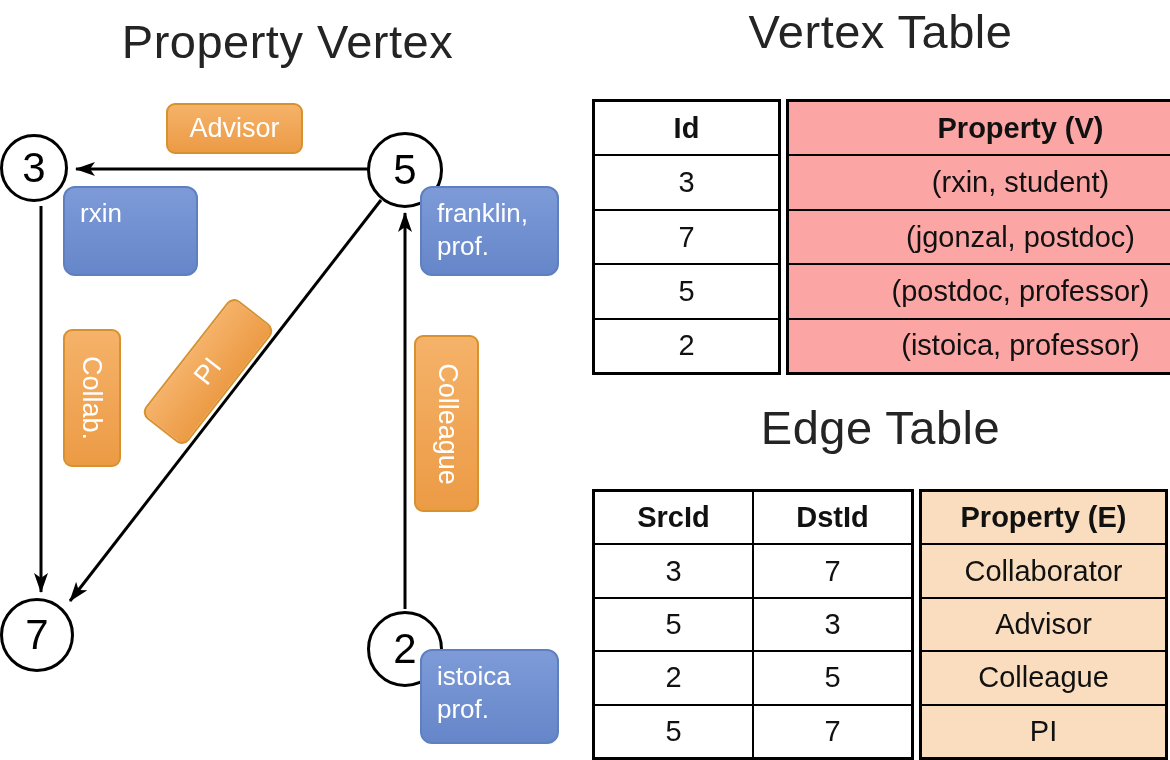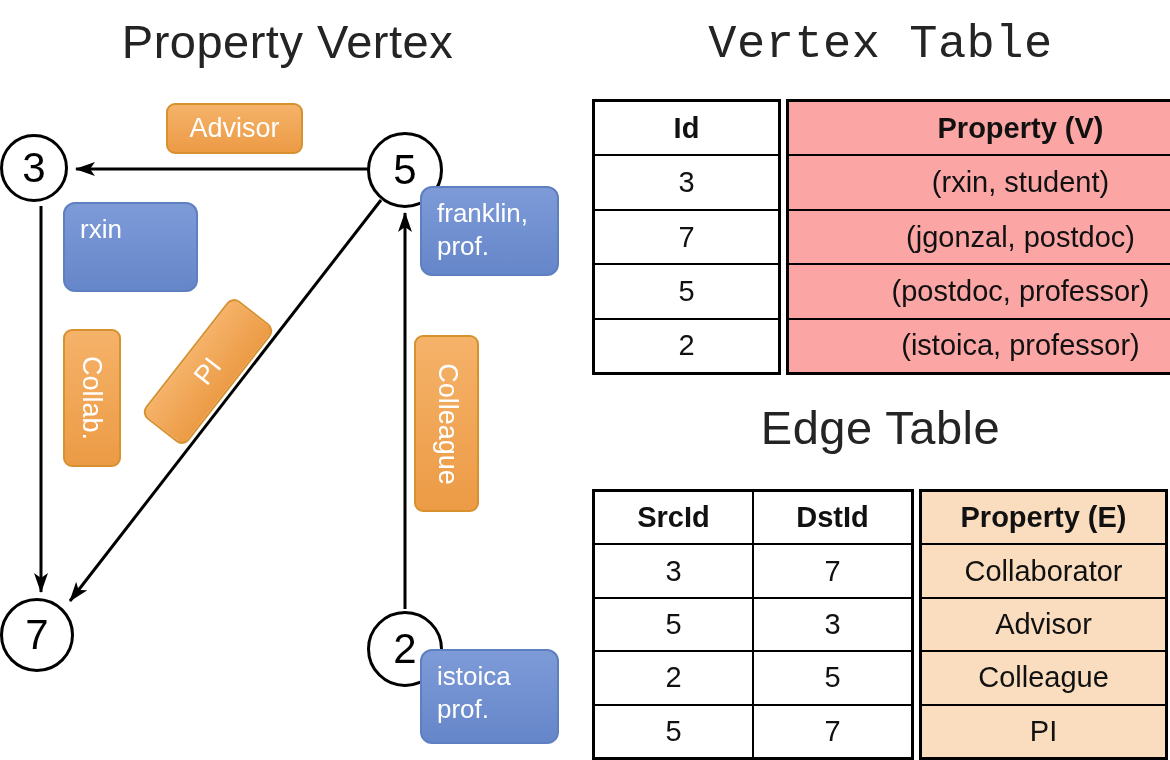"Vertex Table" .vt-title { font-family: Liberation Mono, monospace -> none; top: 18px -> 4px }
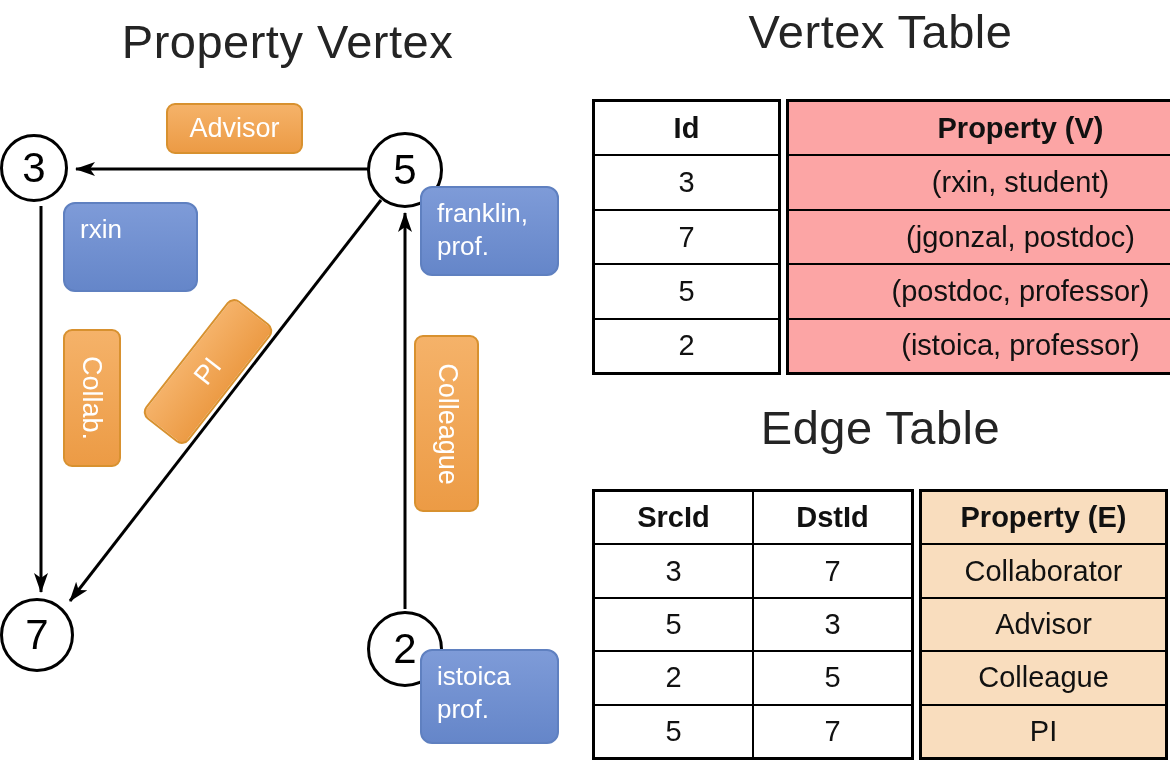"rxin" .rxin { margin-top: 16px -> none }
